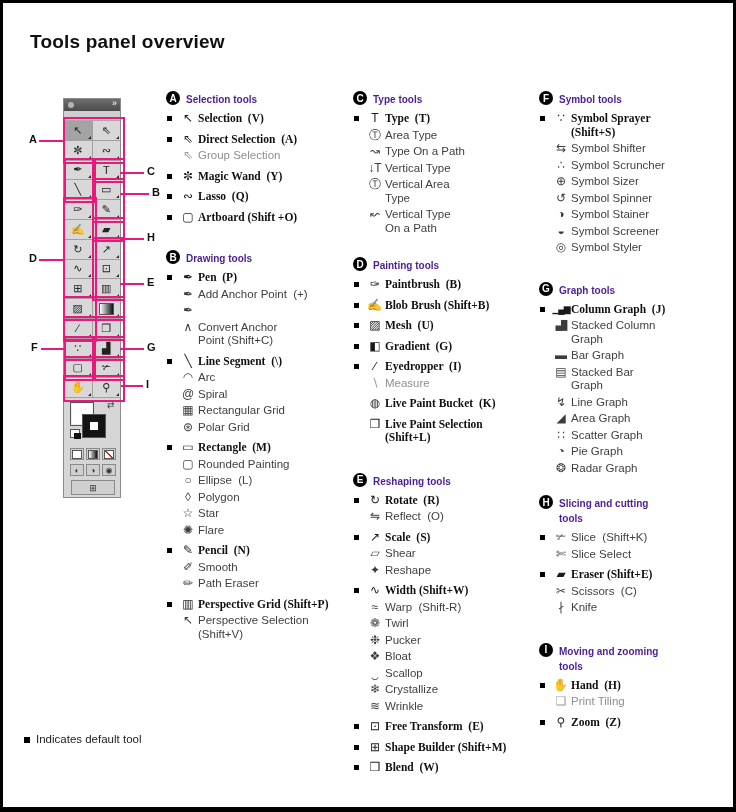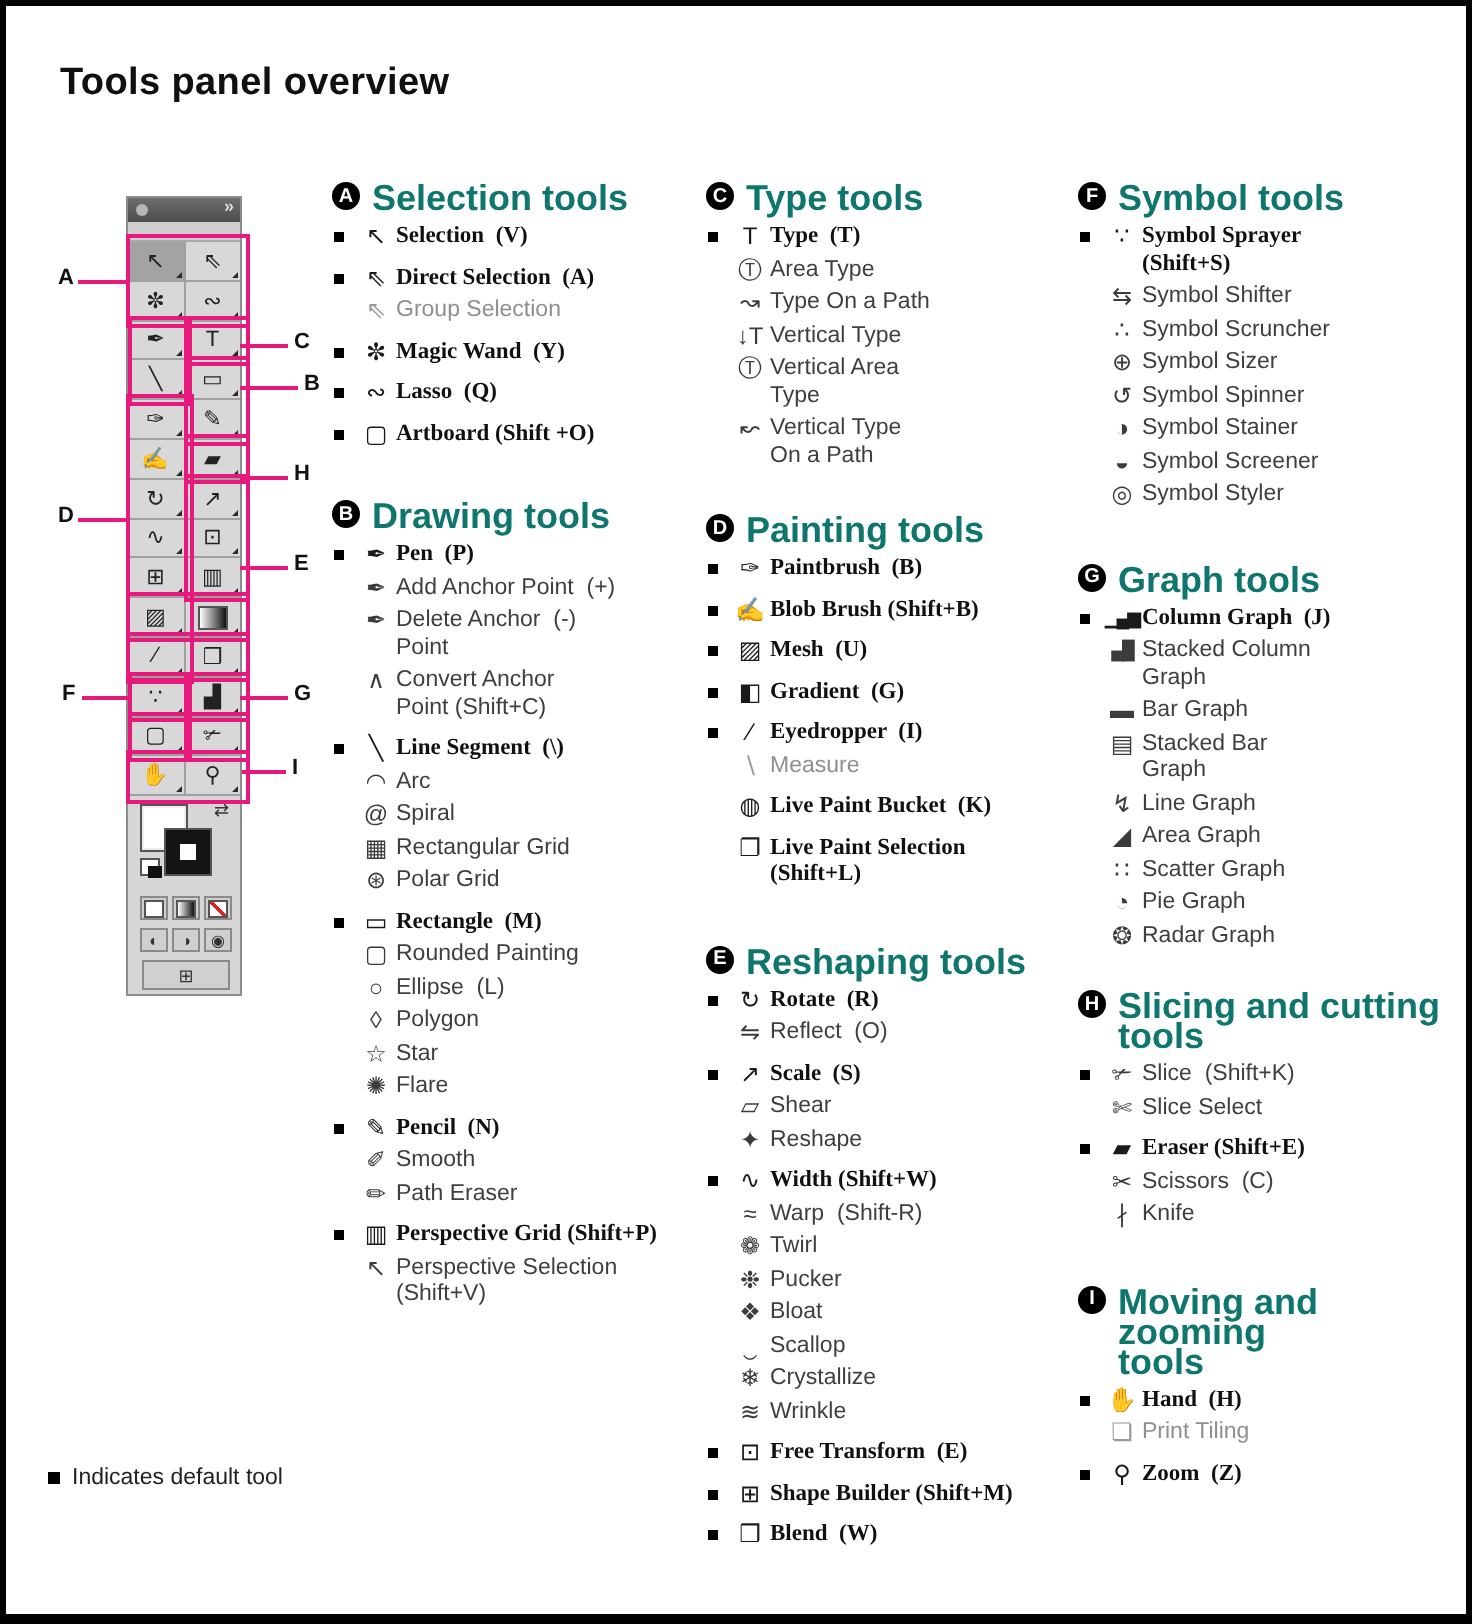"Selection tools" .section-title { color: #0f766e -> #4c1d95; font-size: 18px -> 10px }
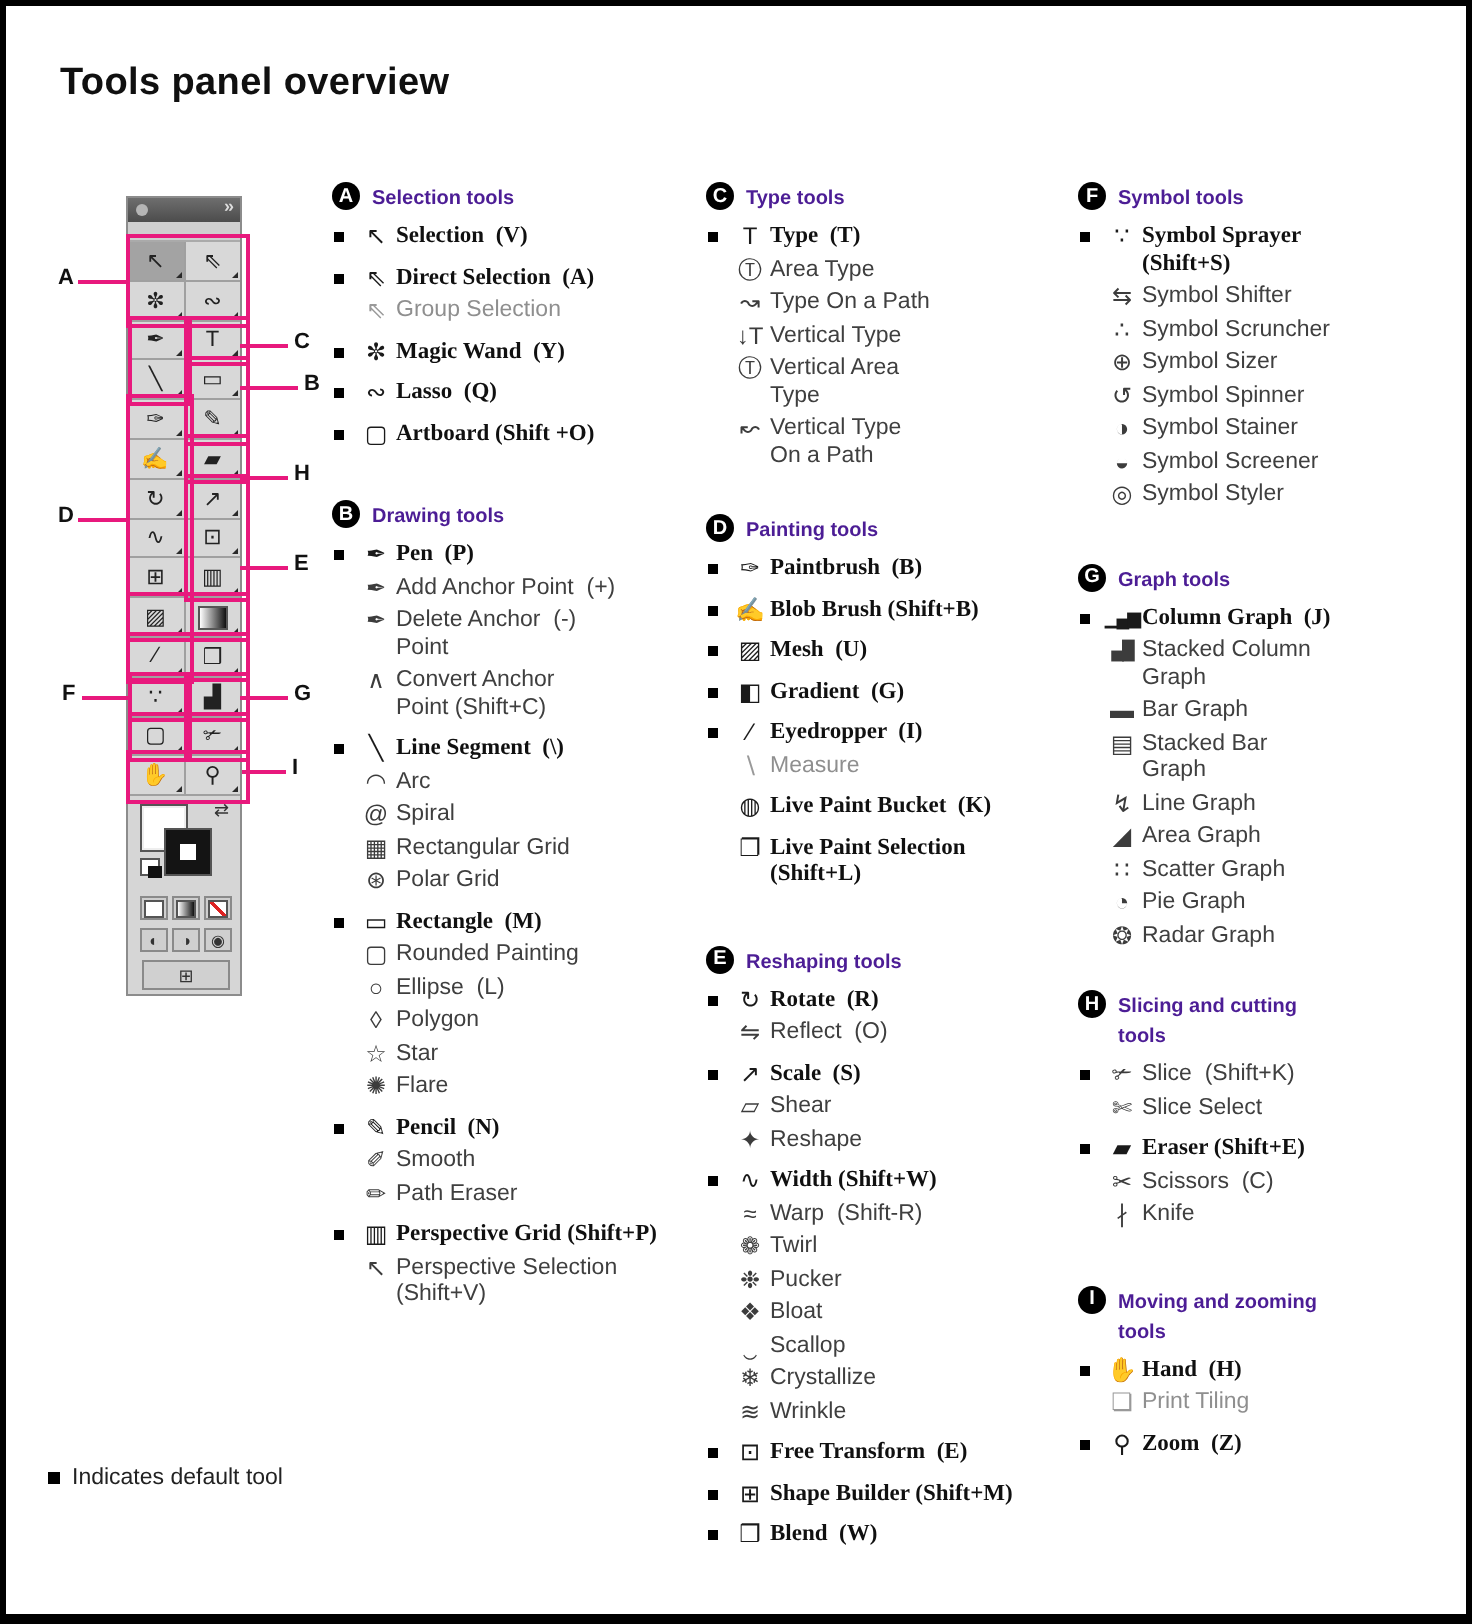"Delete Anchor (-)" span.lbl { html: <span>Delete Anchor (-) Point</span> -> none }
